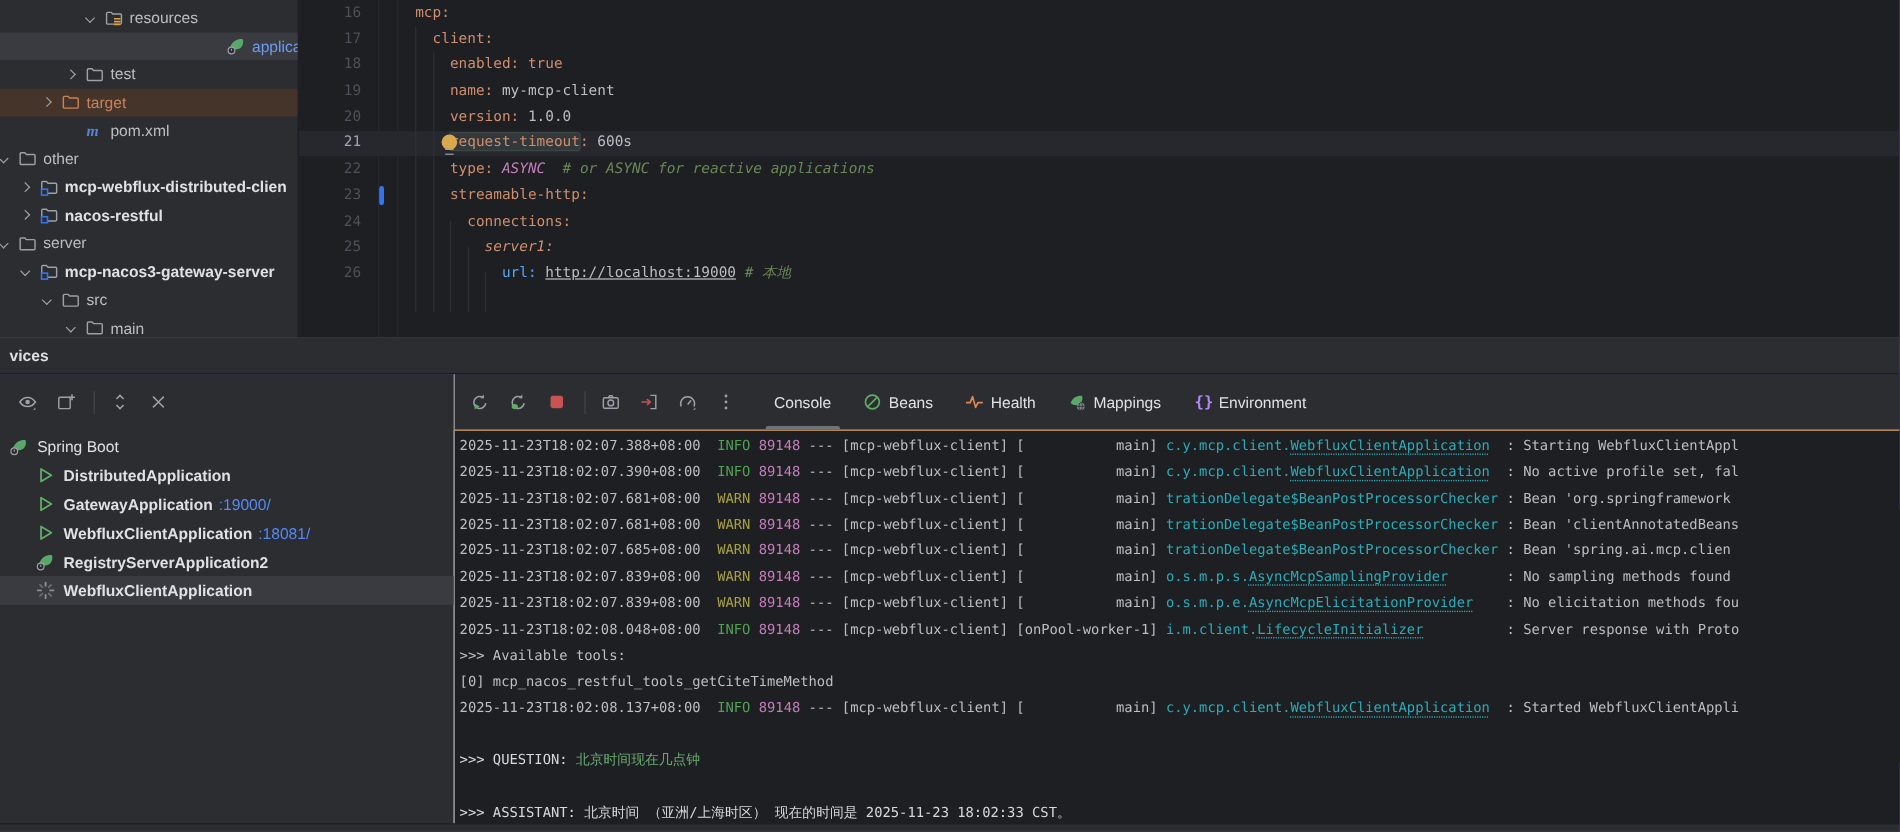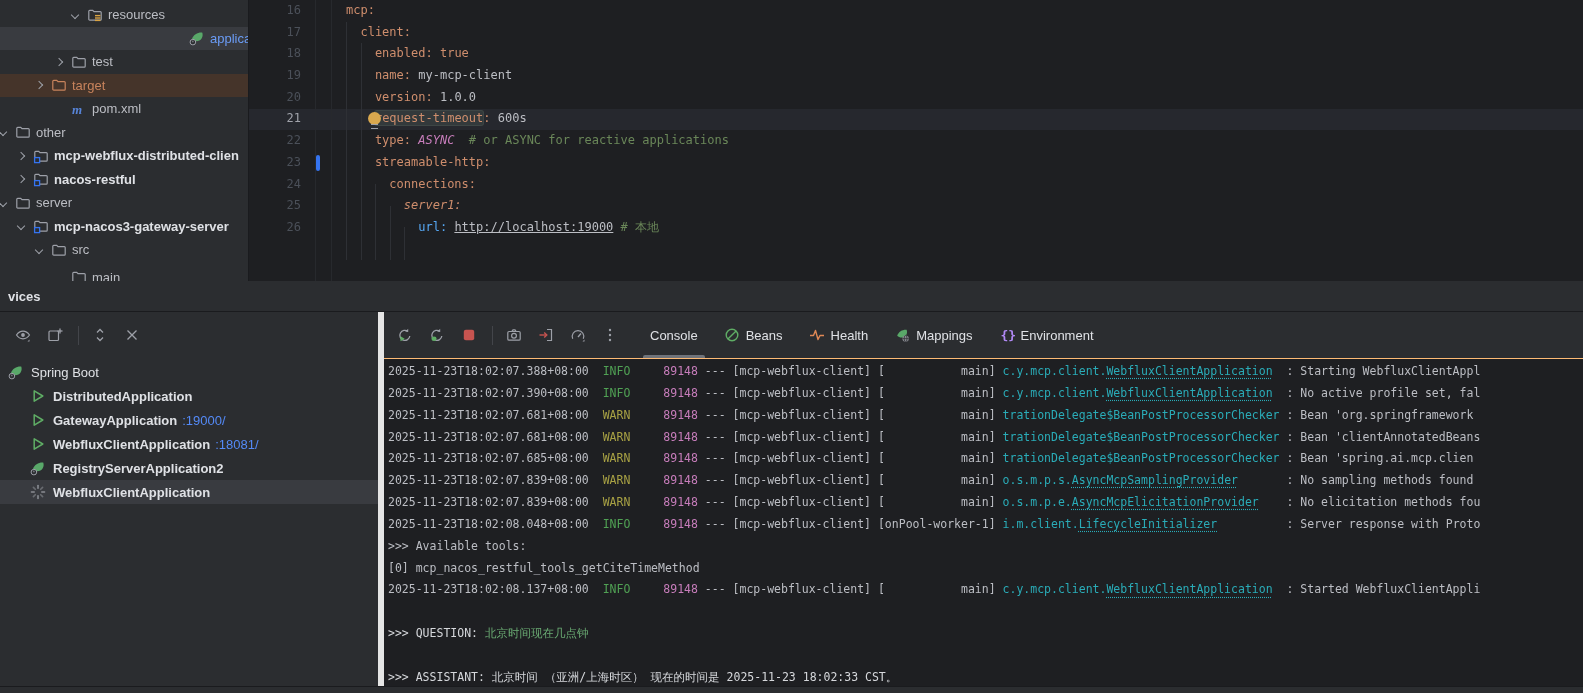"# or ASYNC for reactive" .com { font-style: none -> italic }
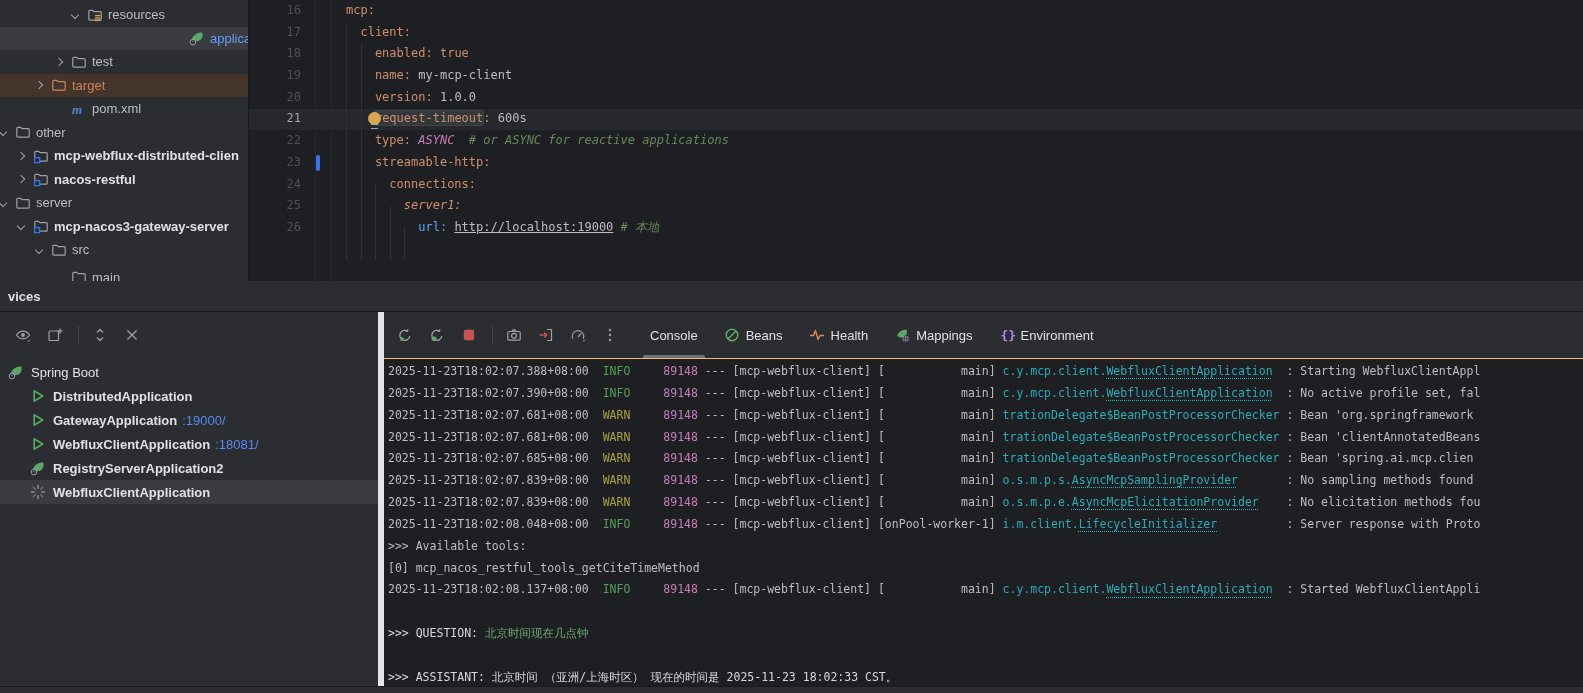"main" div.tree-row { align-items: flex-end -> none }
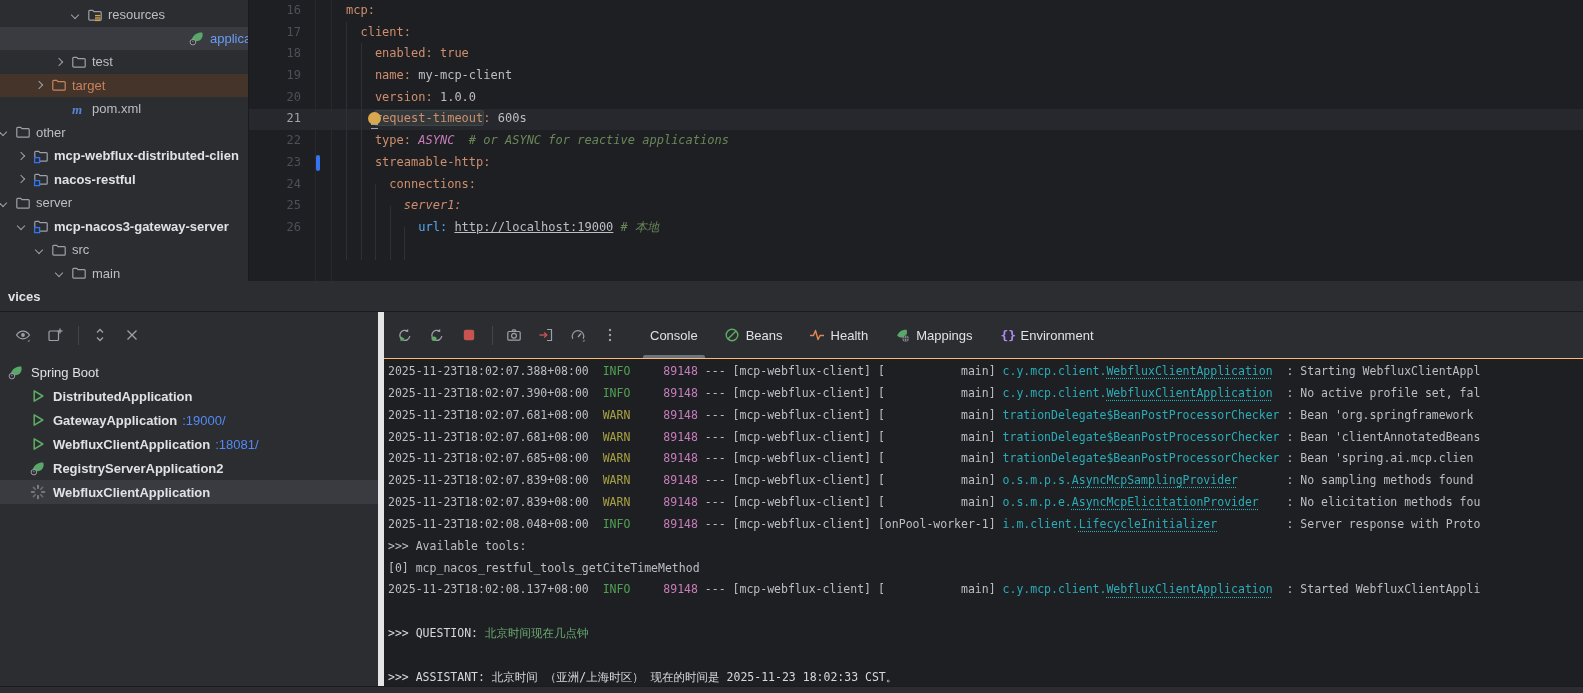"Spring Boot" .services { border-right: 6px solid #e5e5e5 -> 1px solid #e5e5e5 }
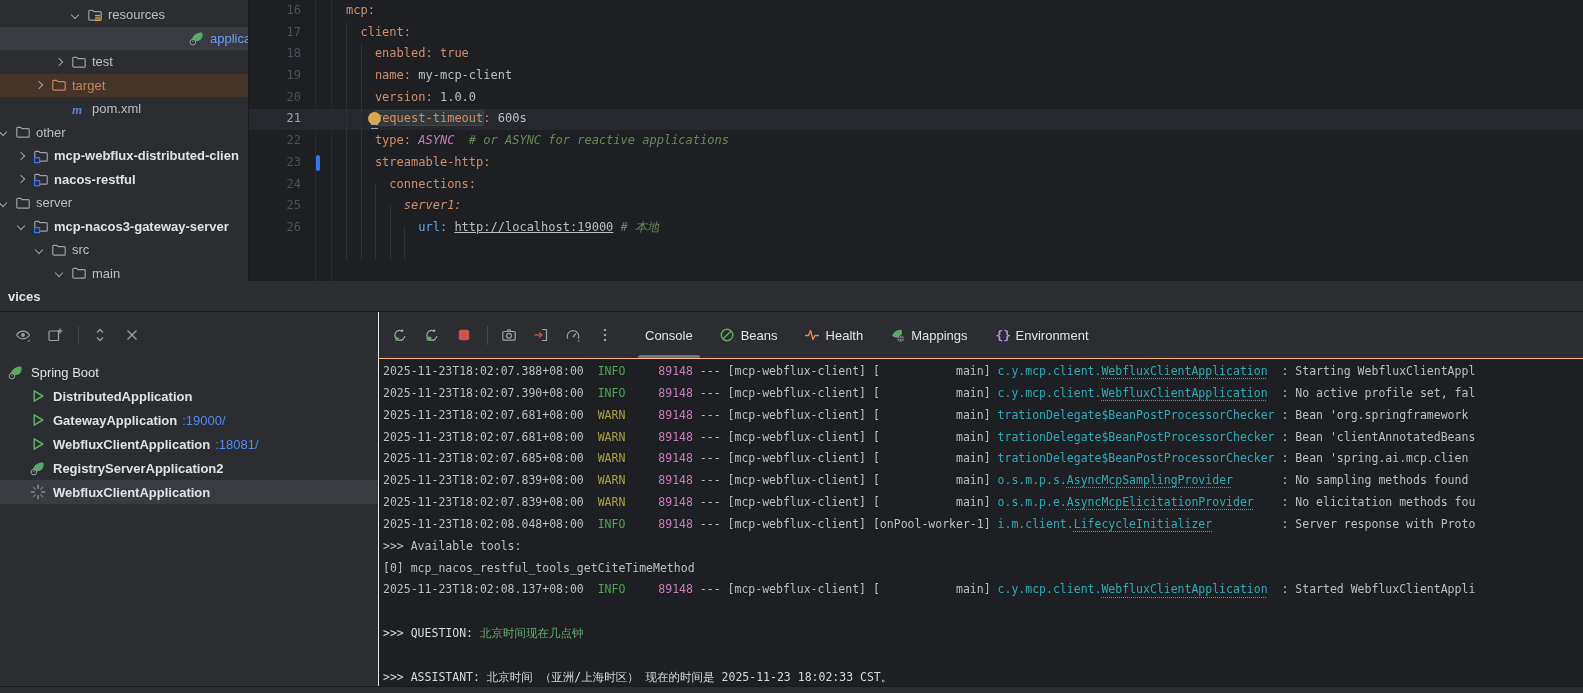"89148" .pid { margin-left: 26px -> none }
